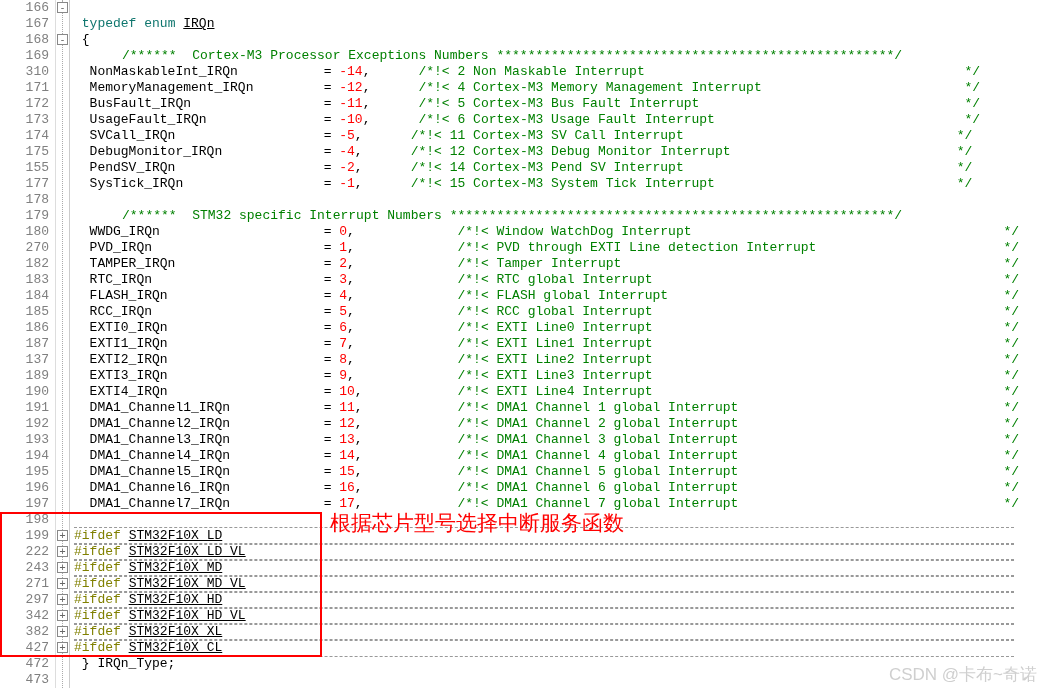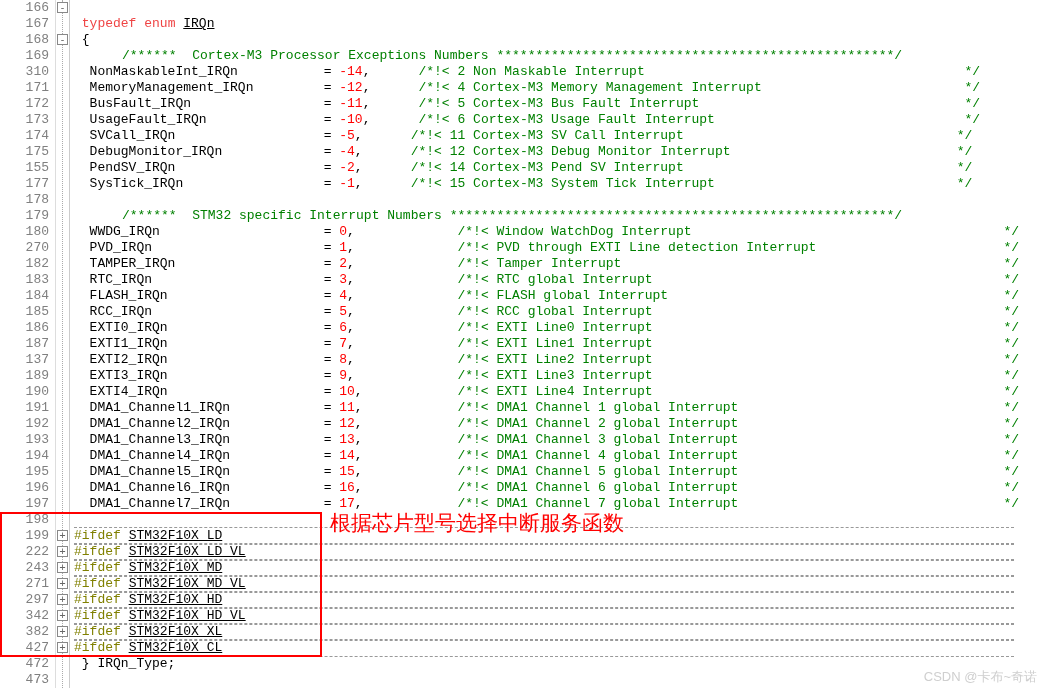"typedef" .kw { color: #ef4444 -> #0f766e }
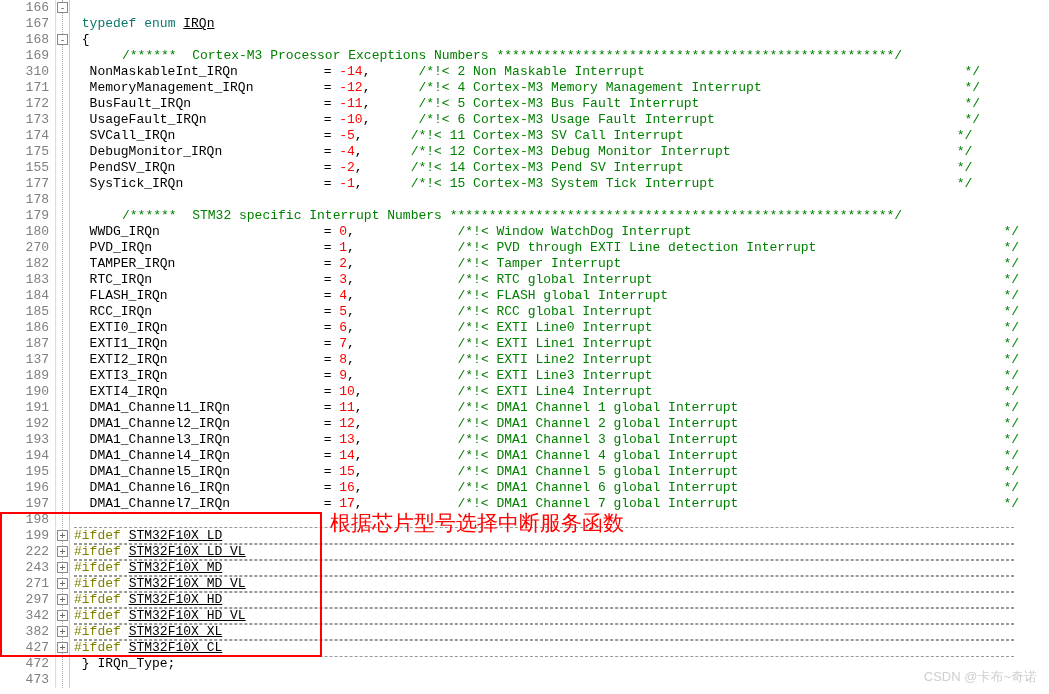"CSDN @卡布~奇诺" .watermark { font-size: 13px -> 17px }
